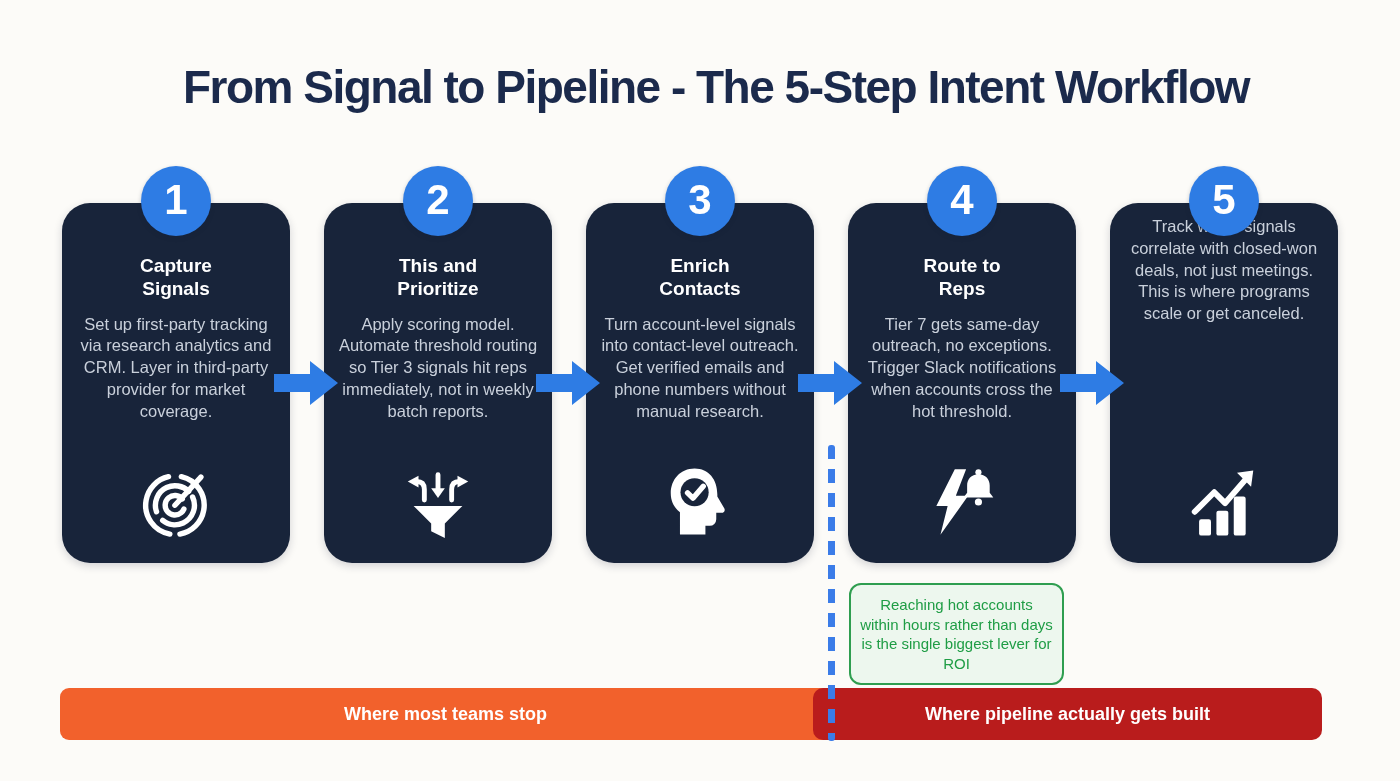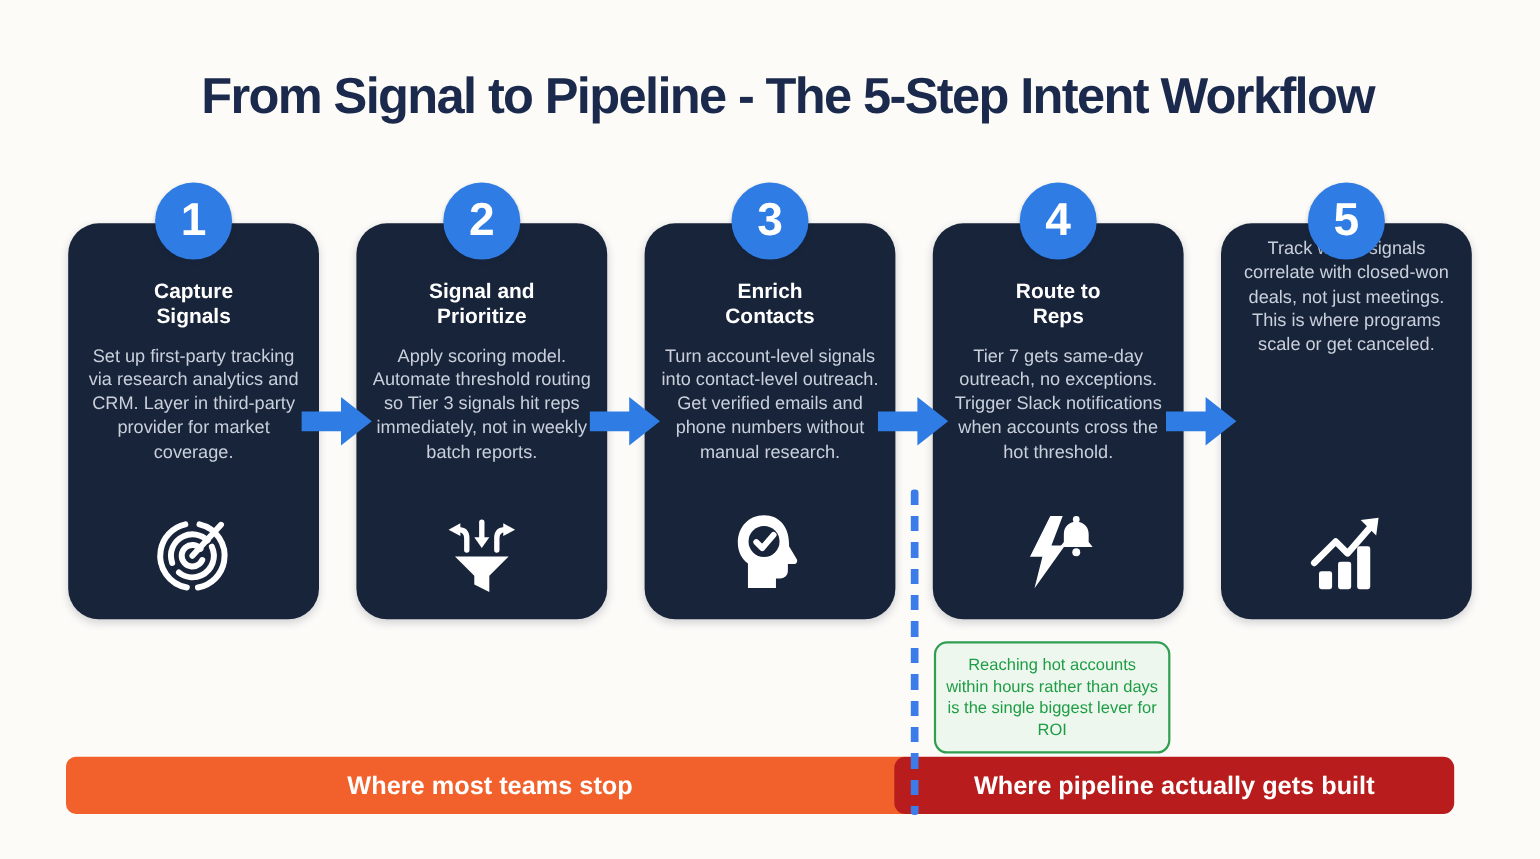"Signal and" h2.card-title { text: Signal -> This }
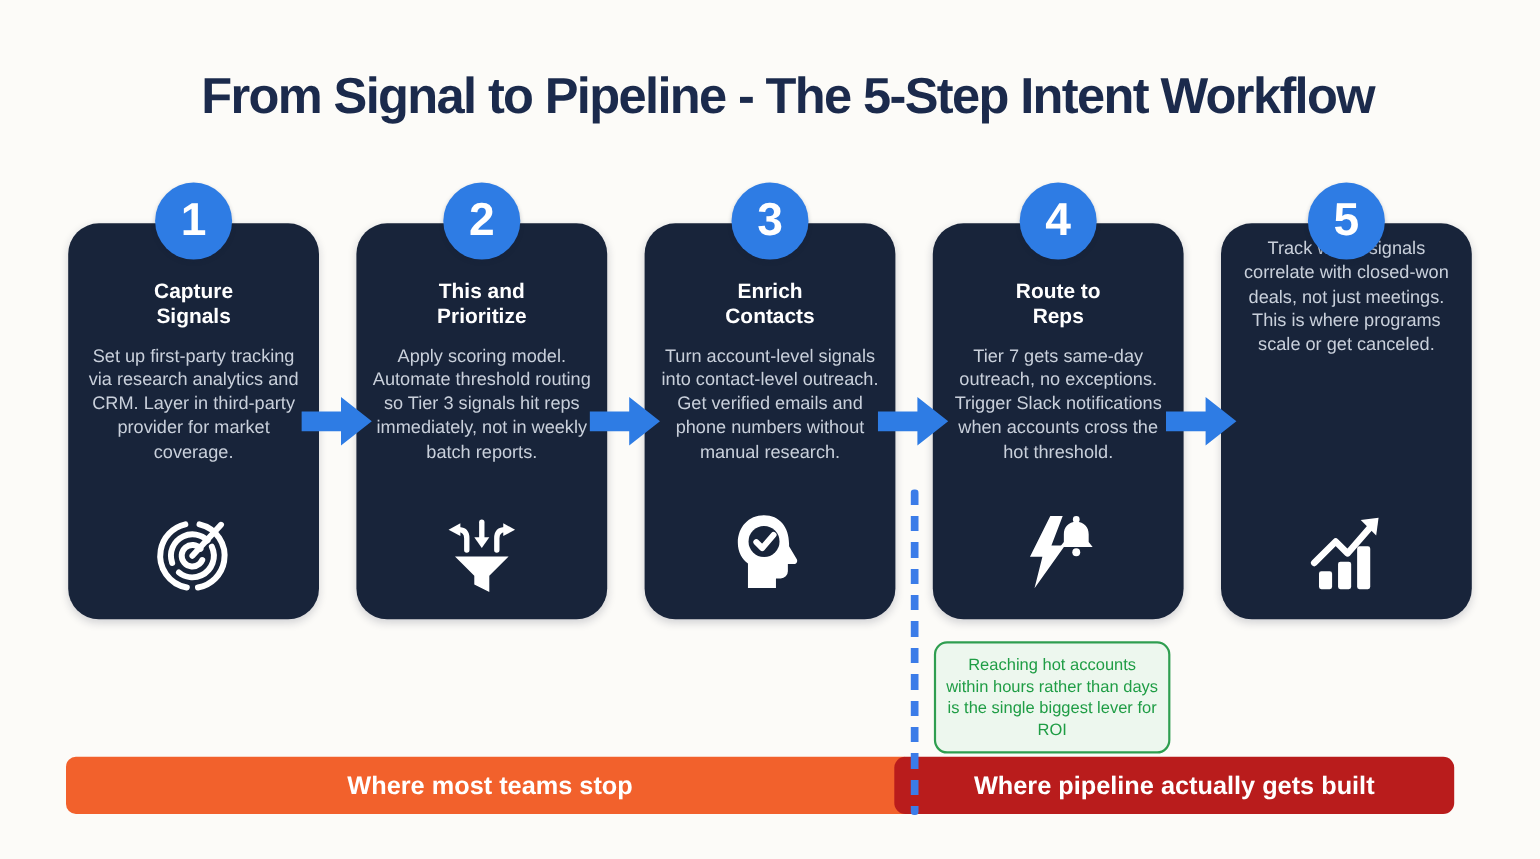"Where most teams stop" .banner { font-size: 23px -> 18px }
